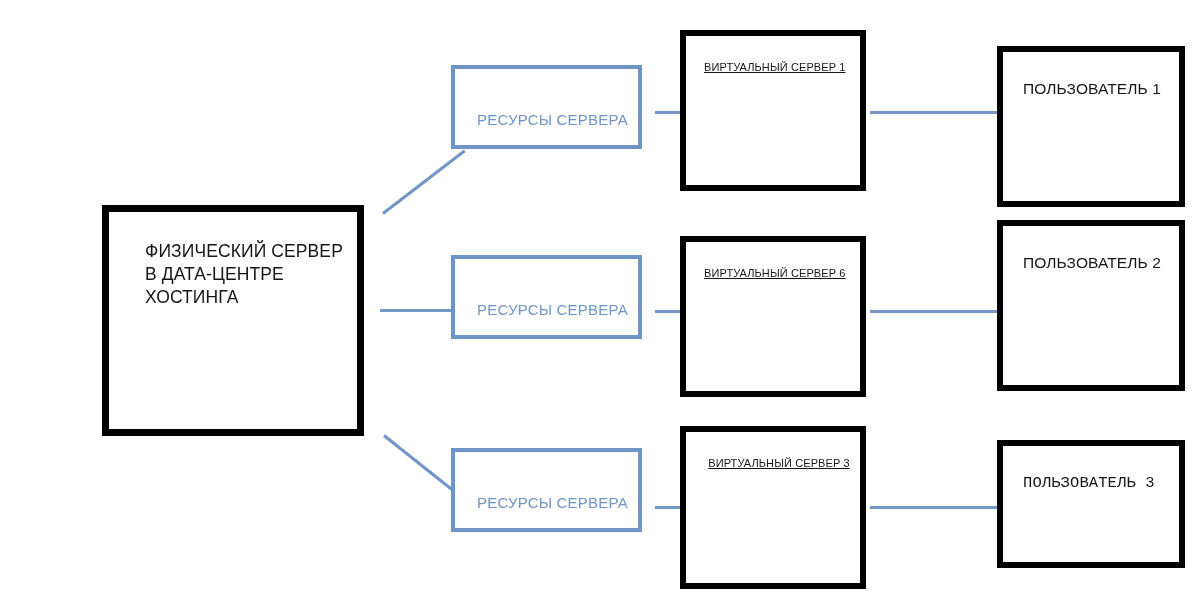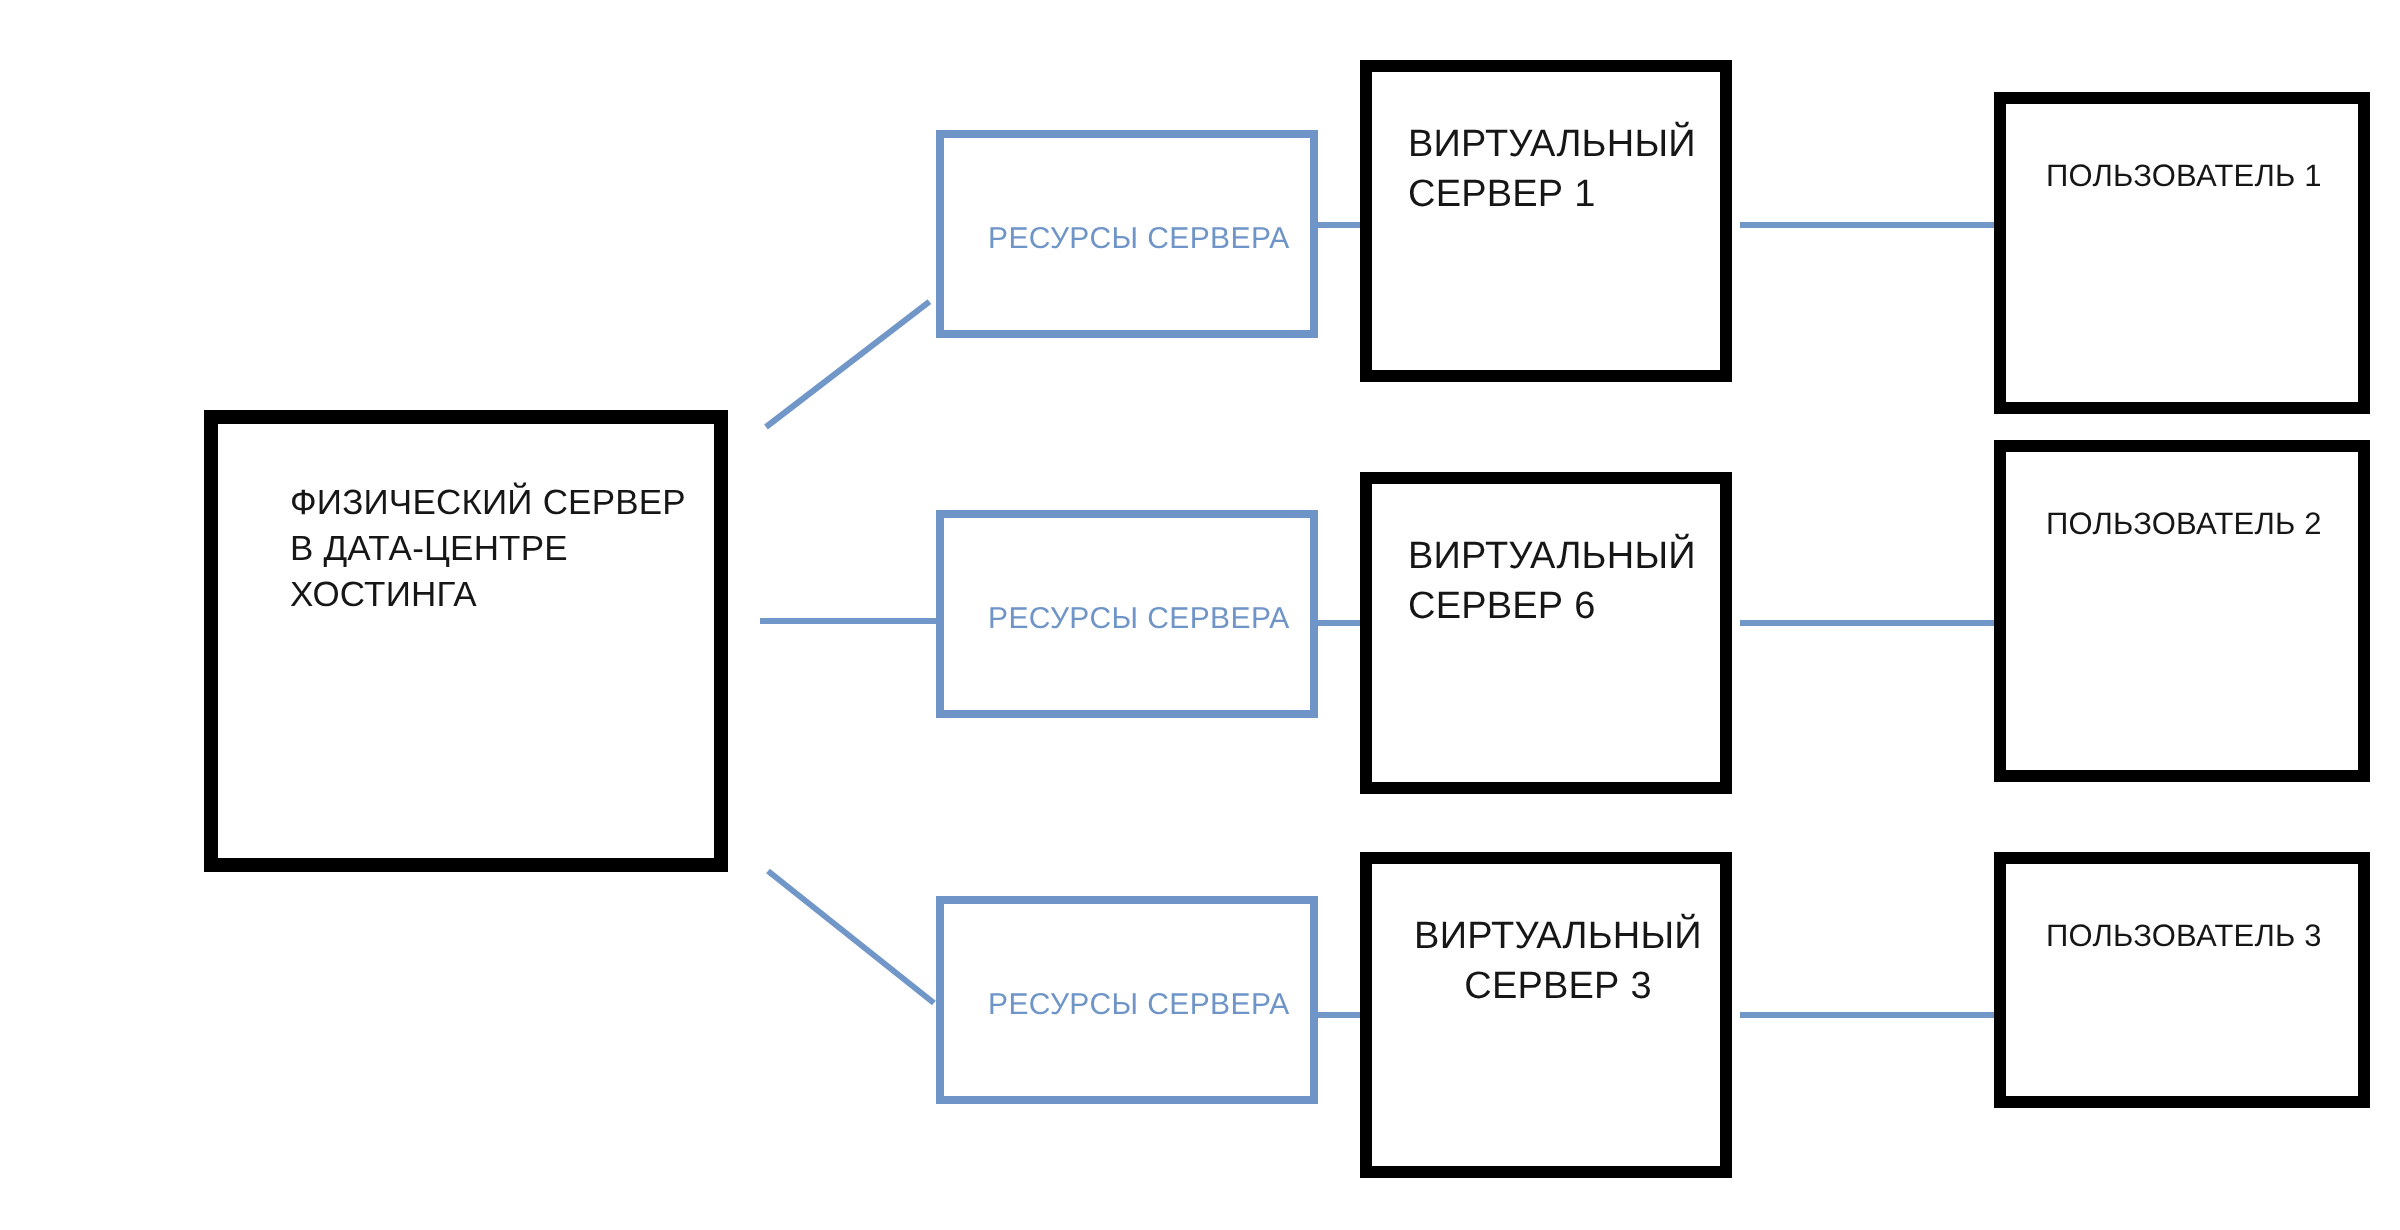"ВИРТУАЛЬНЫЙ СЕРВЕР 1" .n-vs .label { font-size: 19px -> 11px; text-decoration: none -> underline }
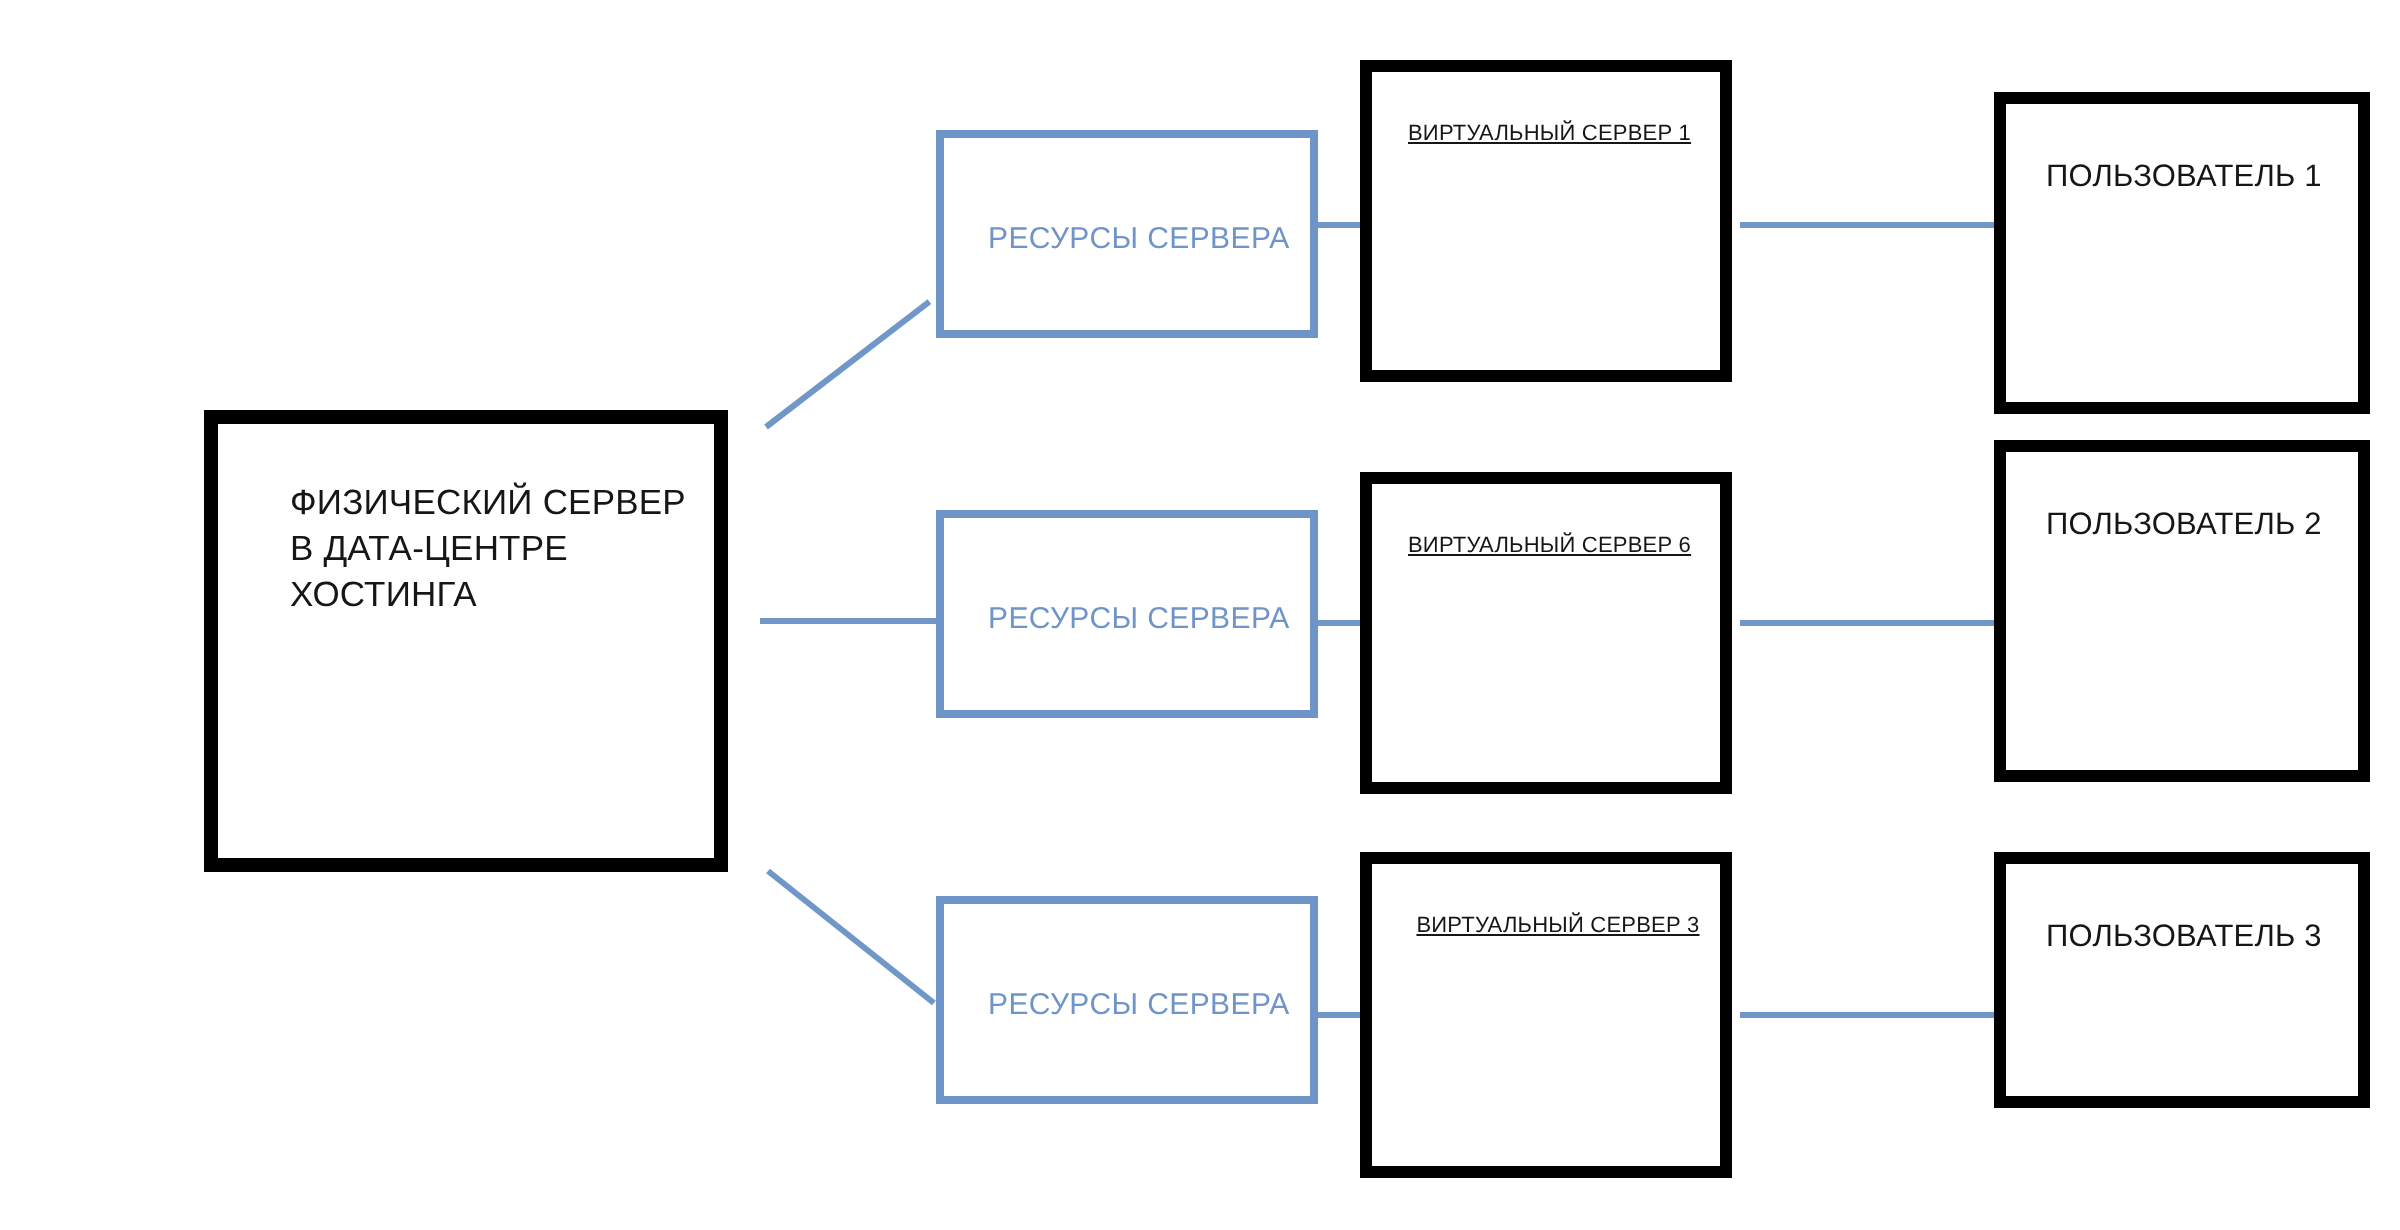"РЕСУРСЫ СЕРВЕРА" .n-res { height: 104px -> 84px; left: 468px -> 451px }
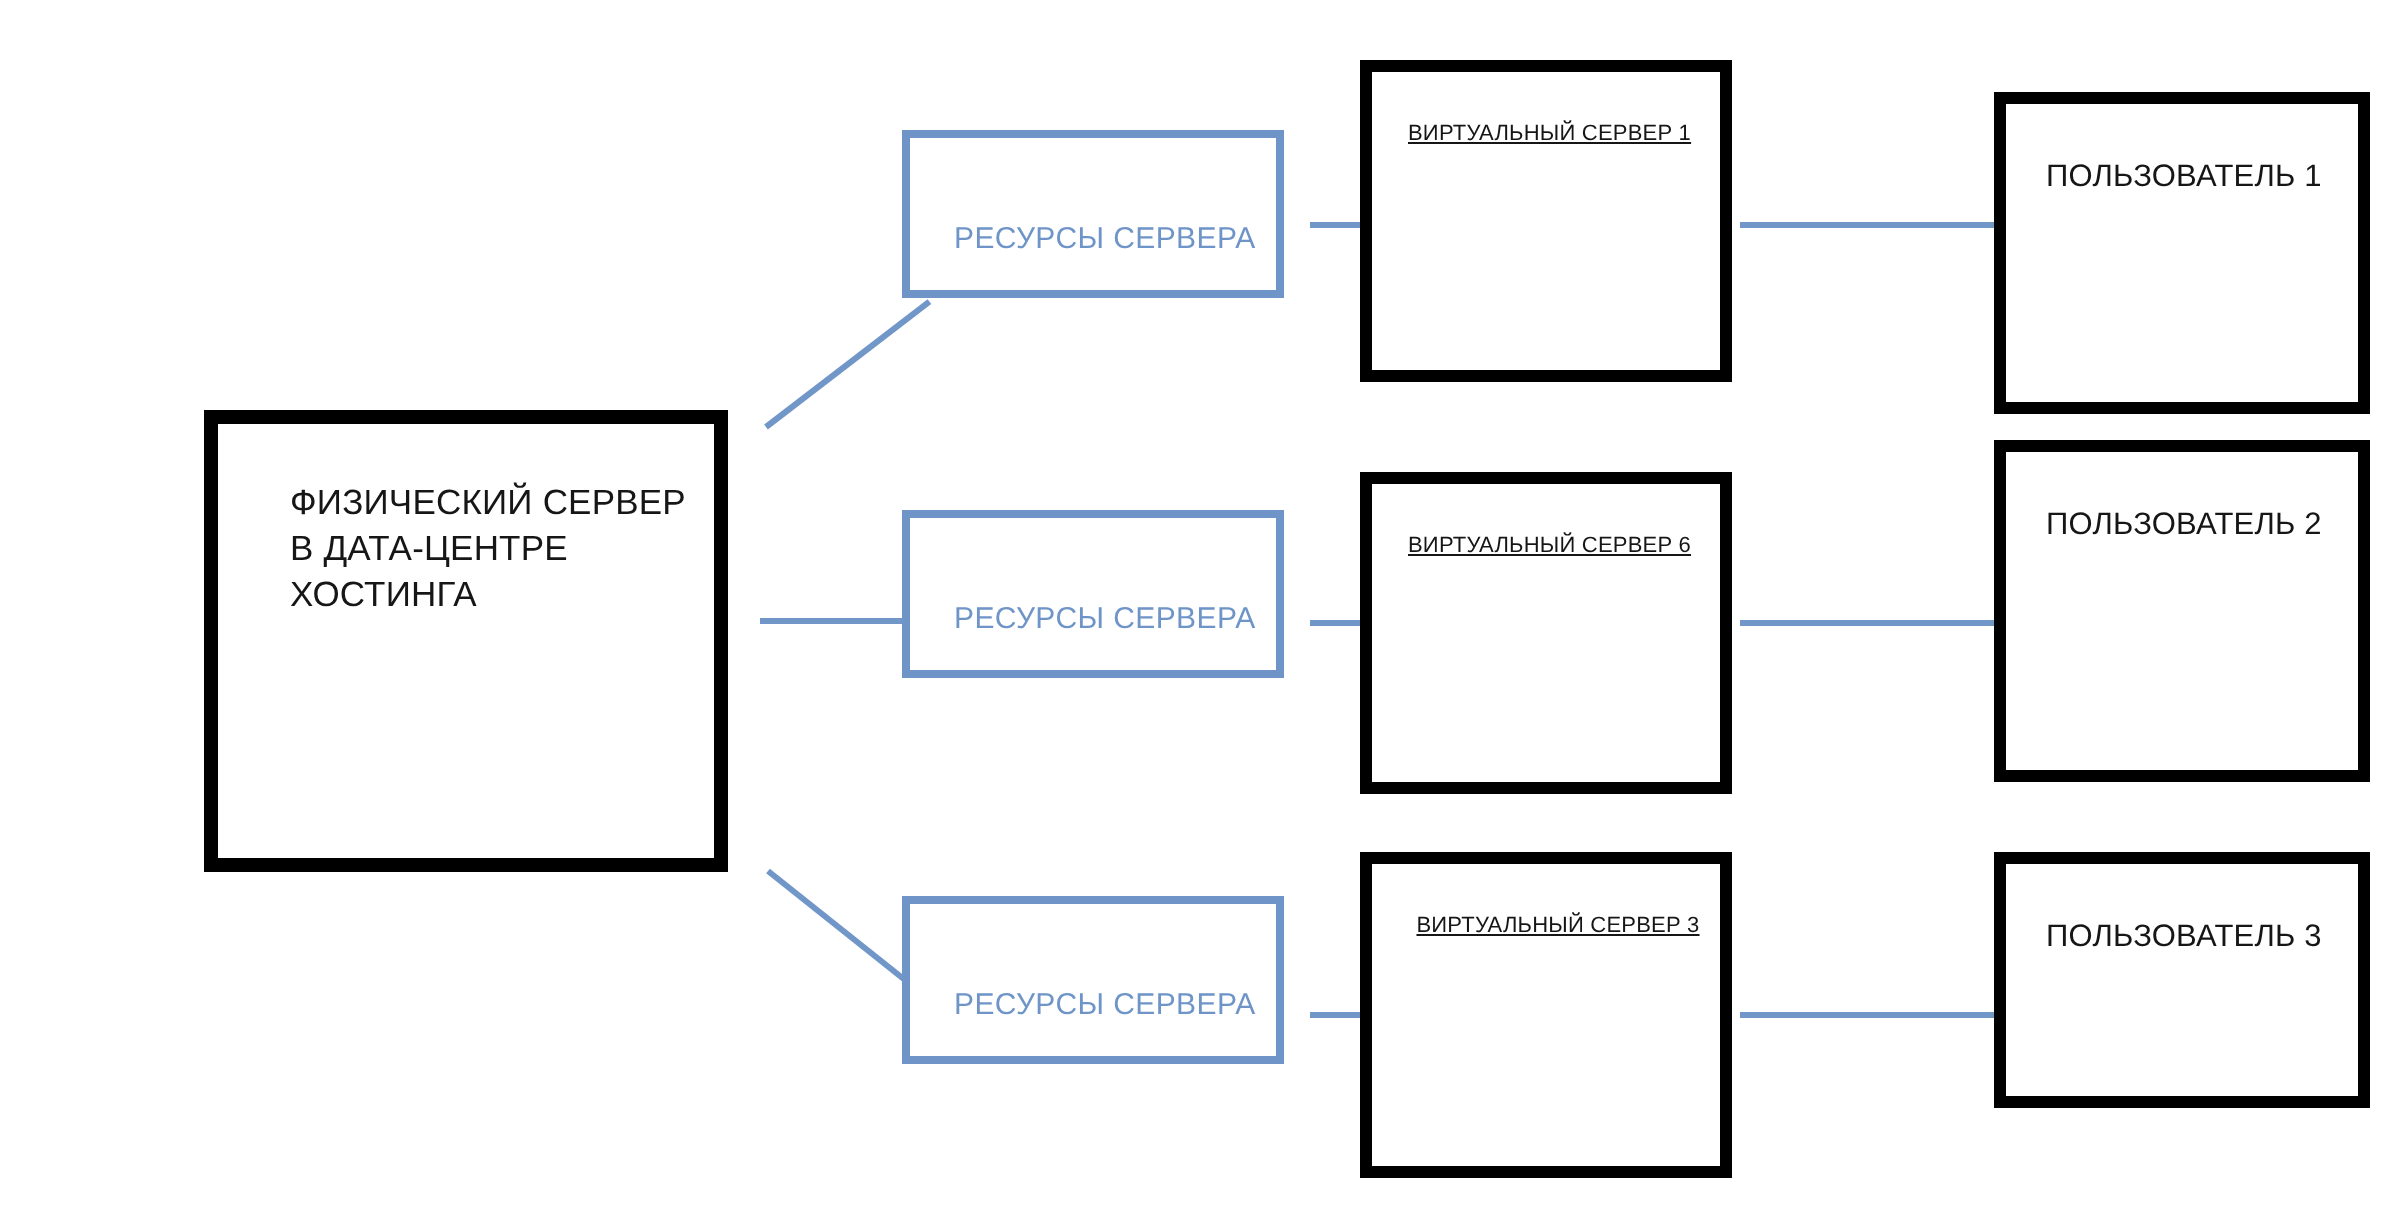"ПОЛЬЗОВАТЕЛЬ 3" .n-user.r3 { font-family: none -> Liberation Mono, monospace; top: 426px -> 440px }
